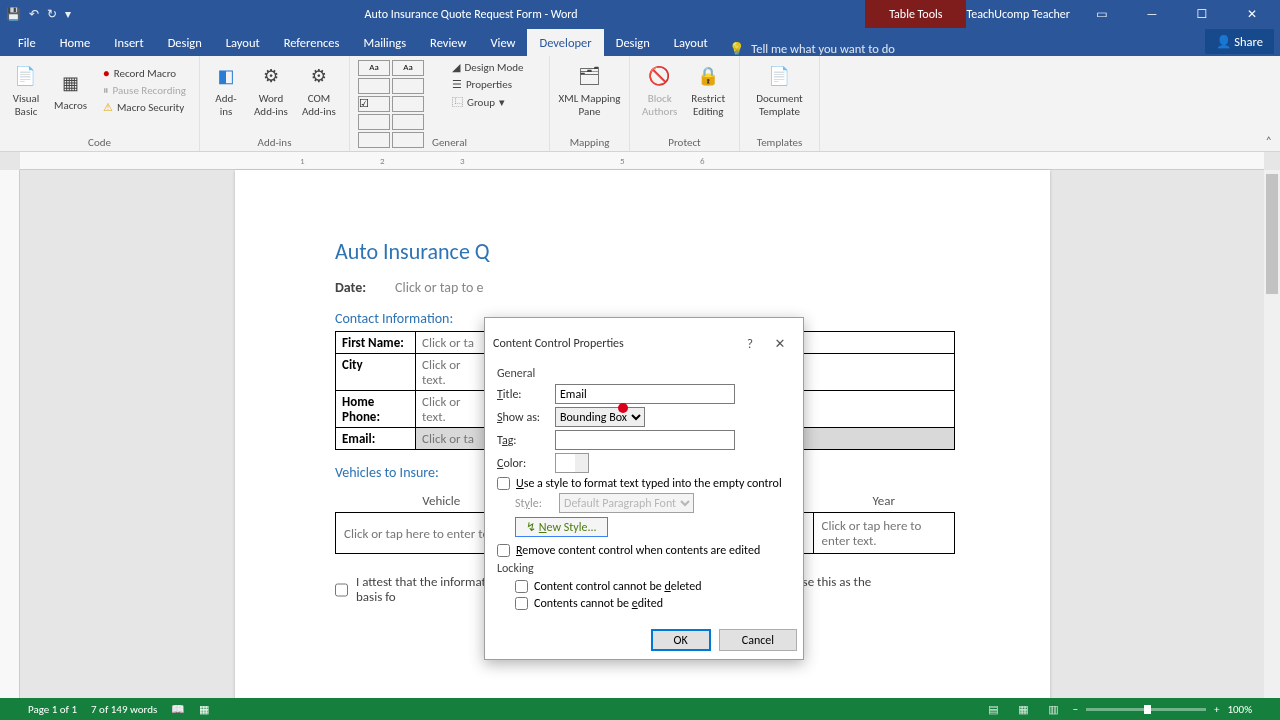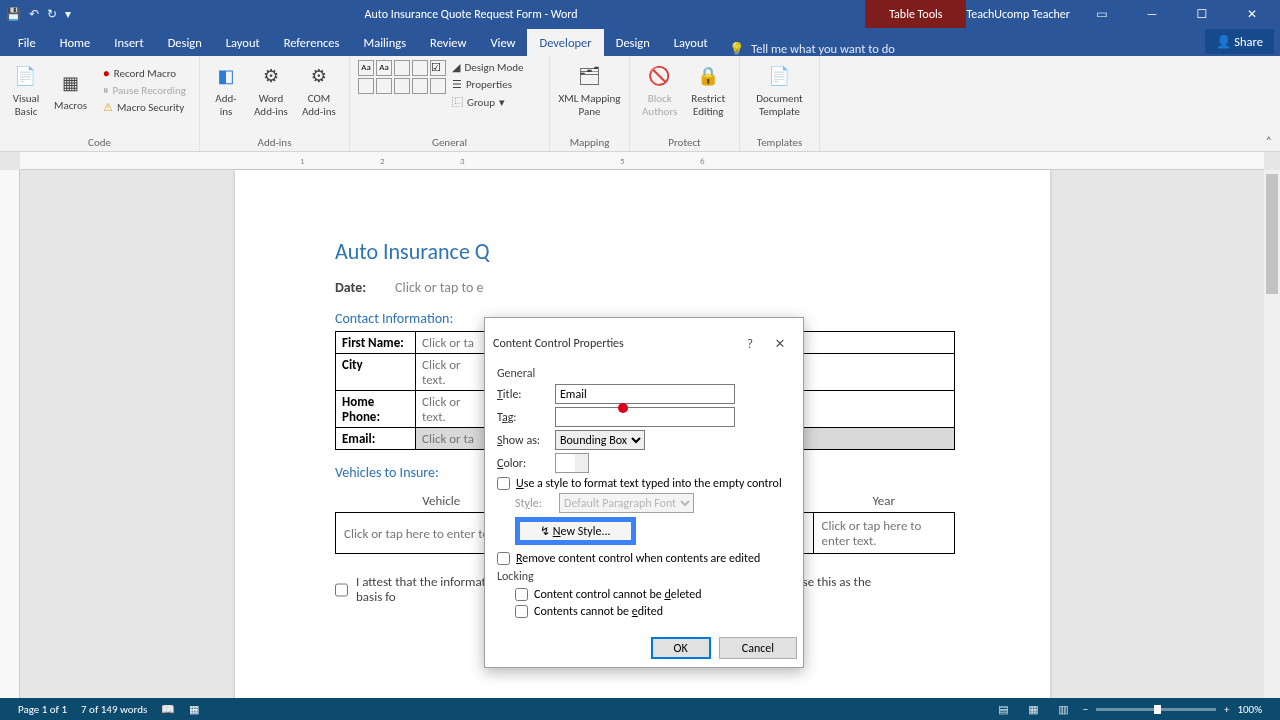"Aa" .ribbon .ico-box { width: 16px -> 32px }
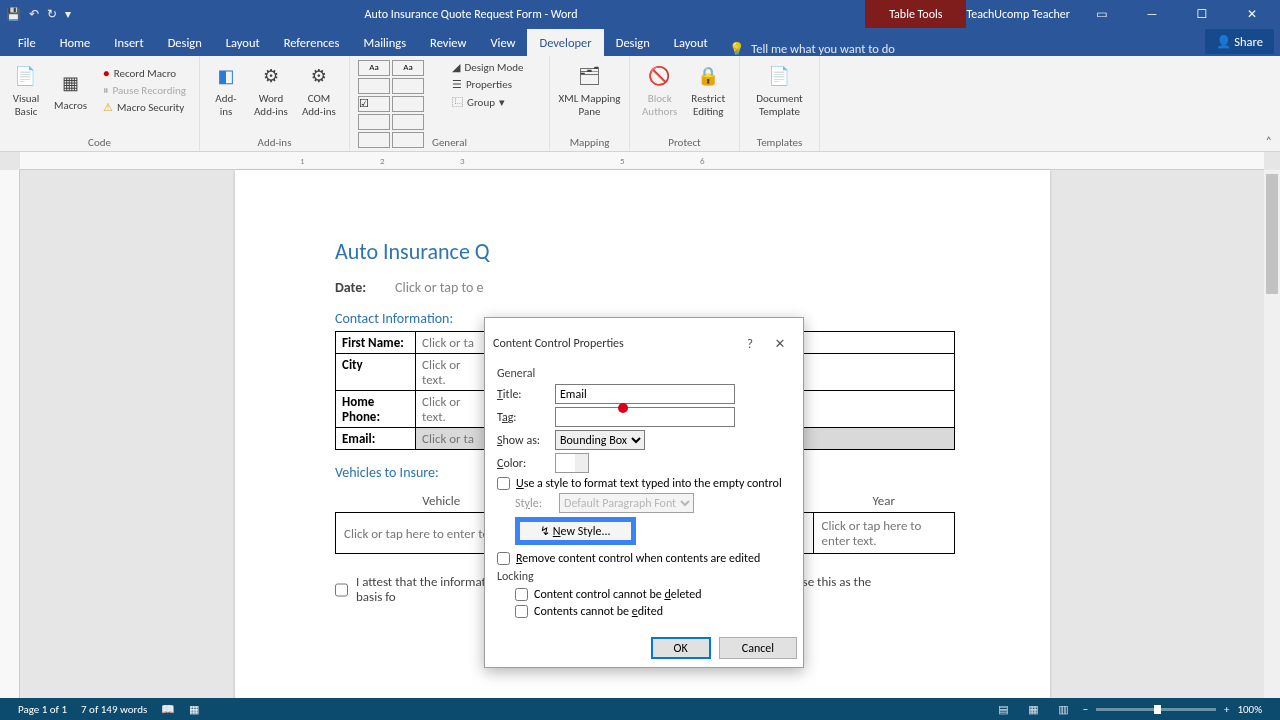"Tag:" div.frow { order: before "Show as:" -> after "Show as:" }
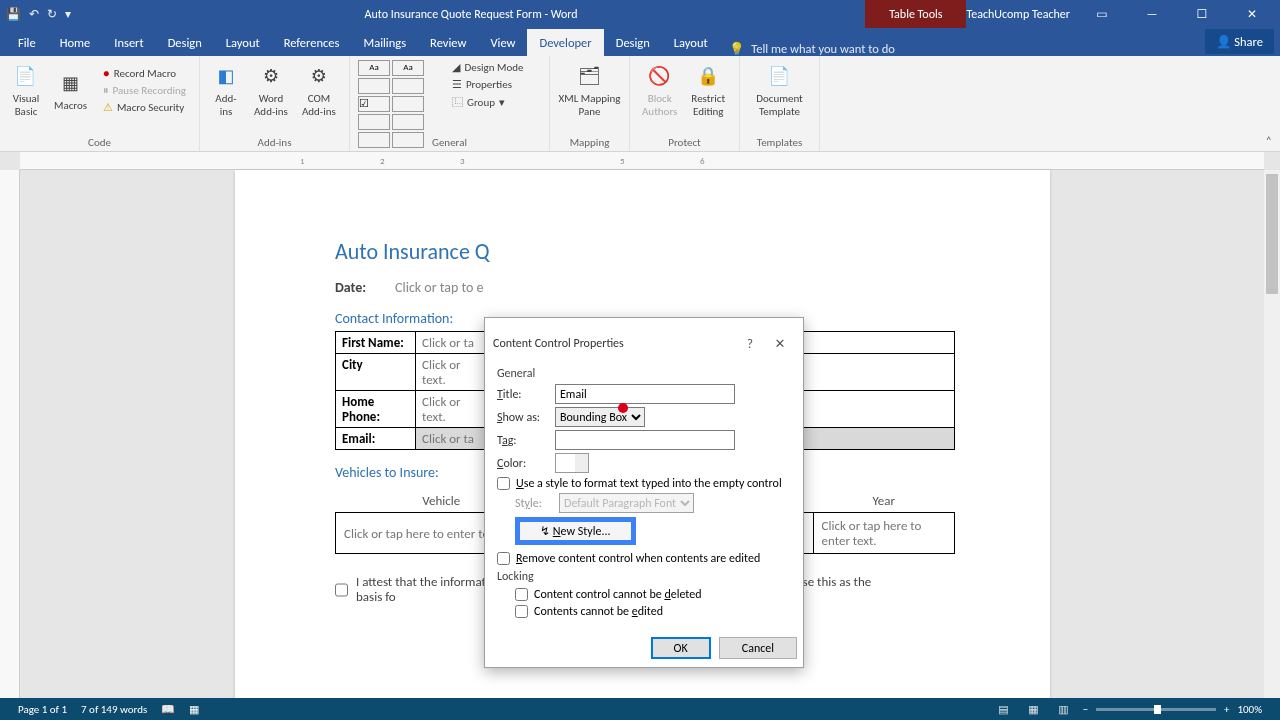"↯ New Style..." .dialog .newstyle { border: 5px solid #3b82f6 -> 1px solid #3b82f6; color: #000000 -> #4d7c0f; padding: 2px 20px -> 2px 10px }
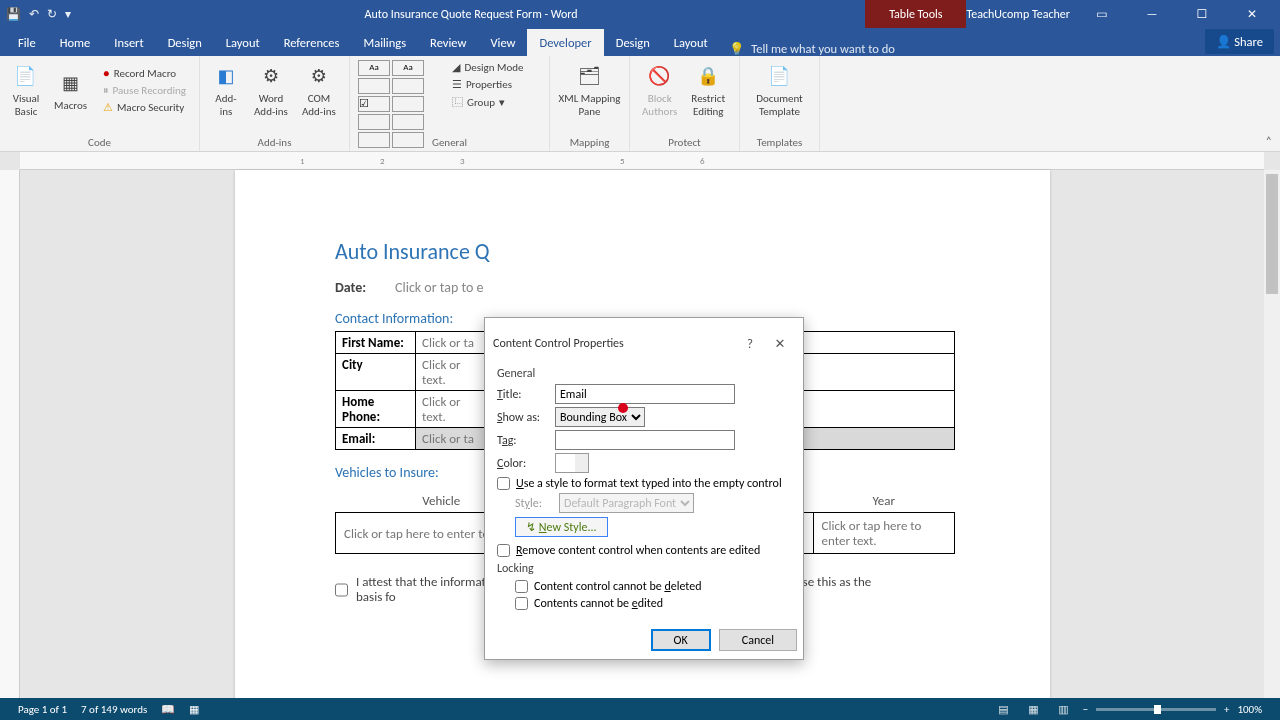"Page 1 of 1" .status-bar { background: #0c4a6e -> #15803d; padding: 0 18px -> 0 28px }
